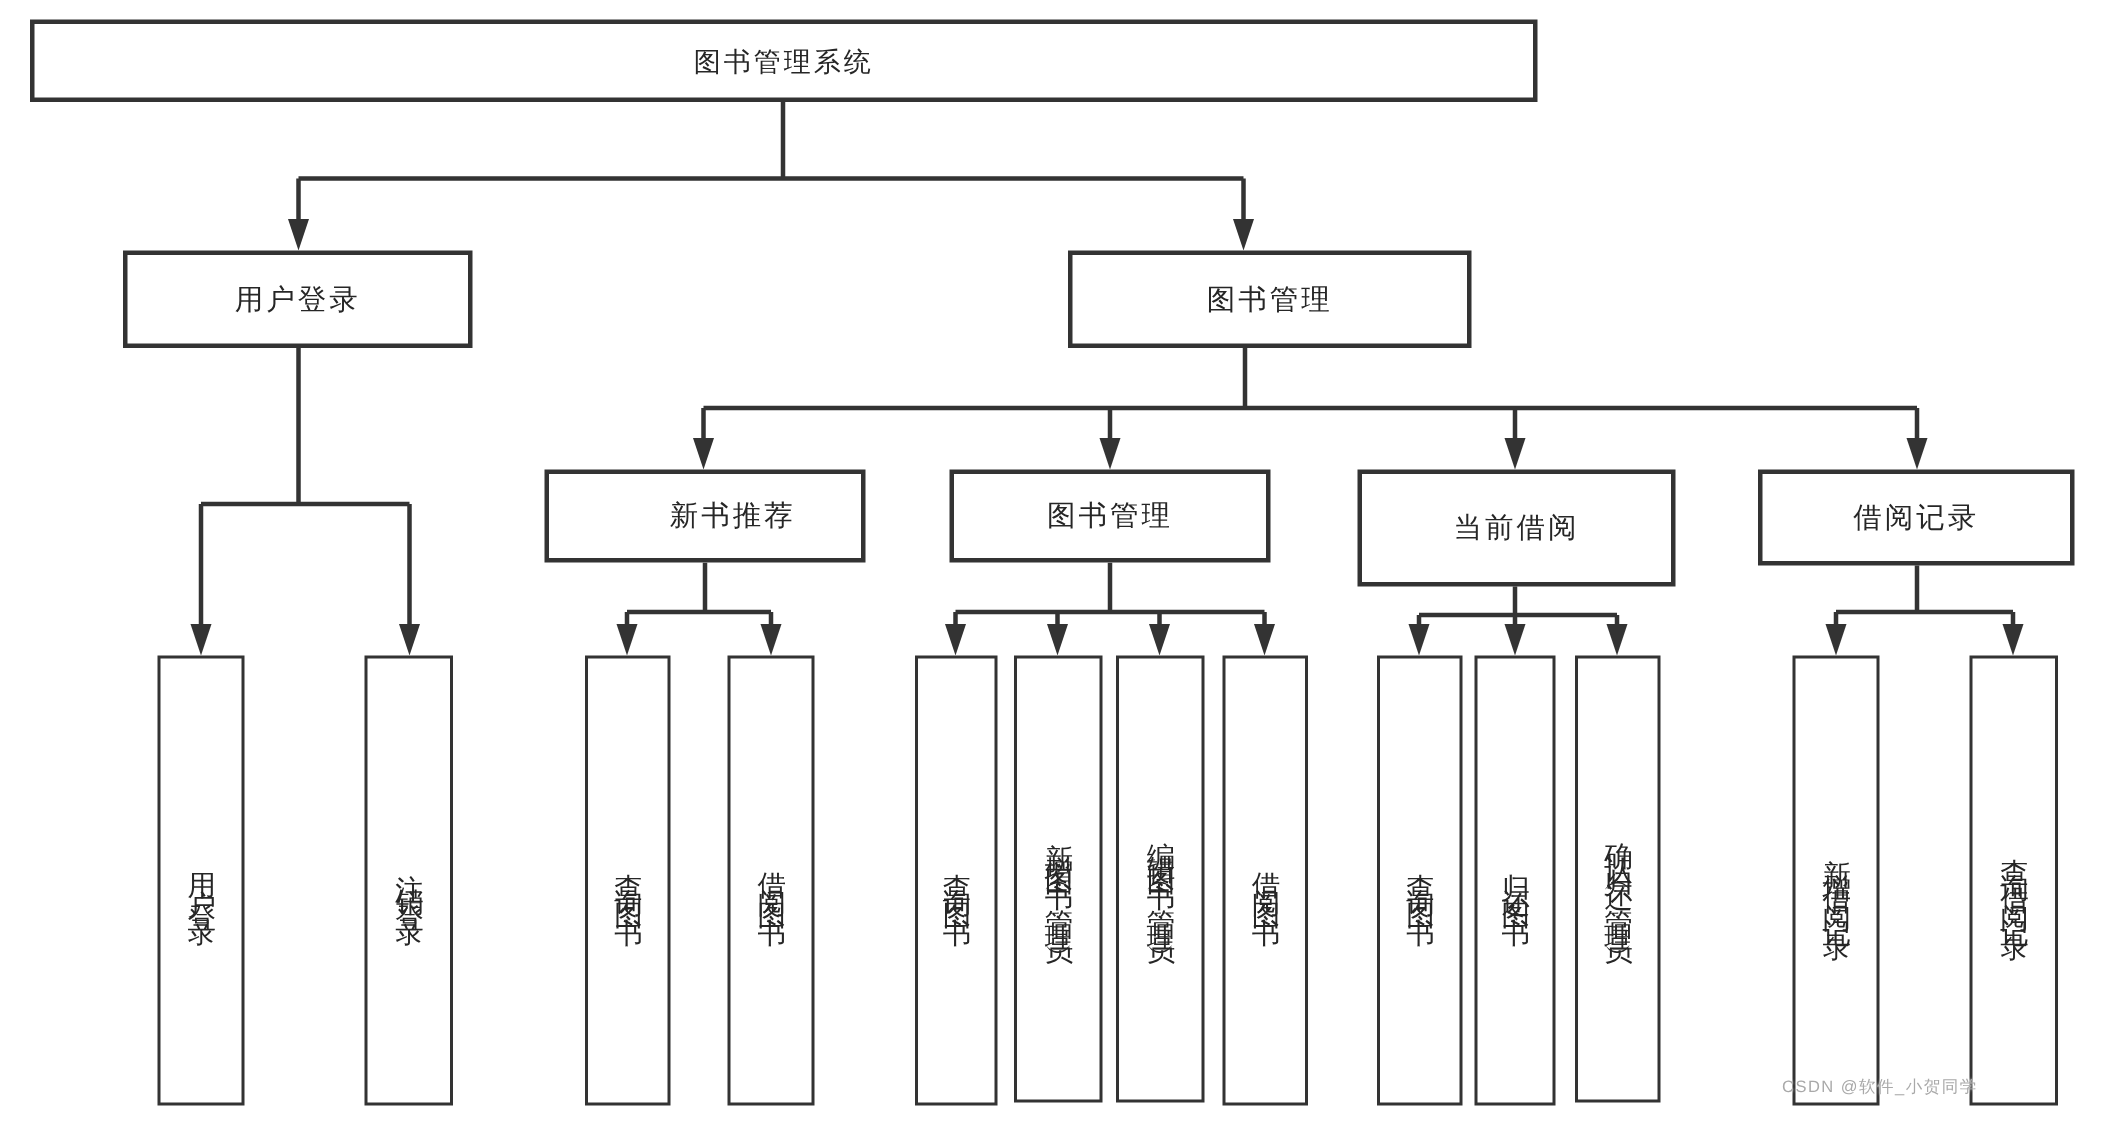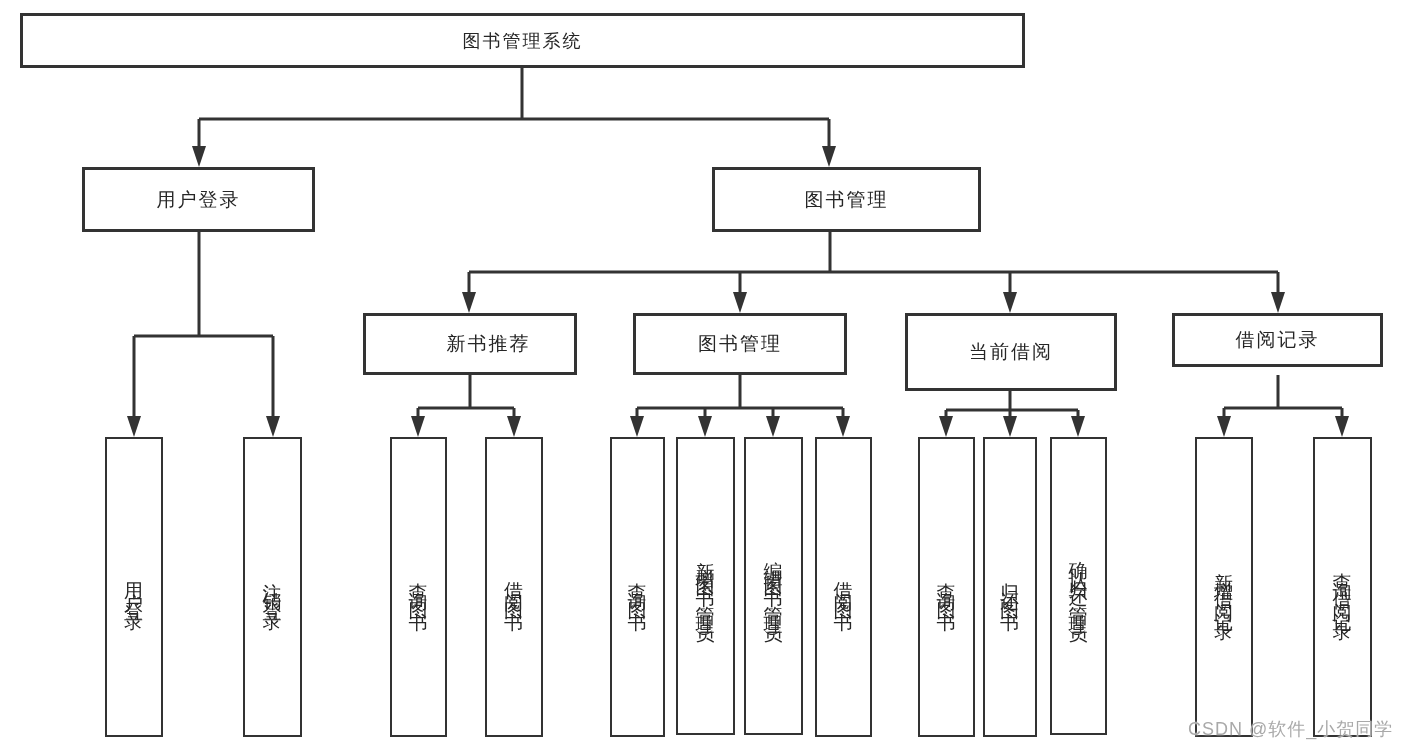"借阅记录" div.node { height: 54px -> 64px }
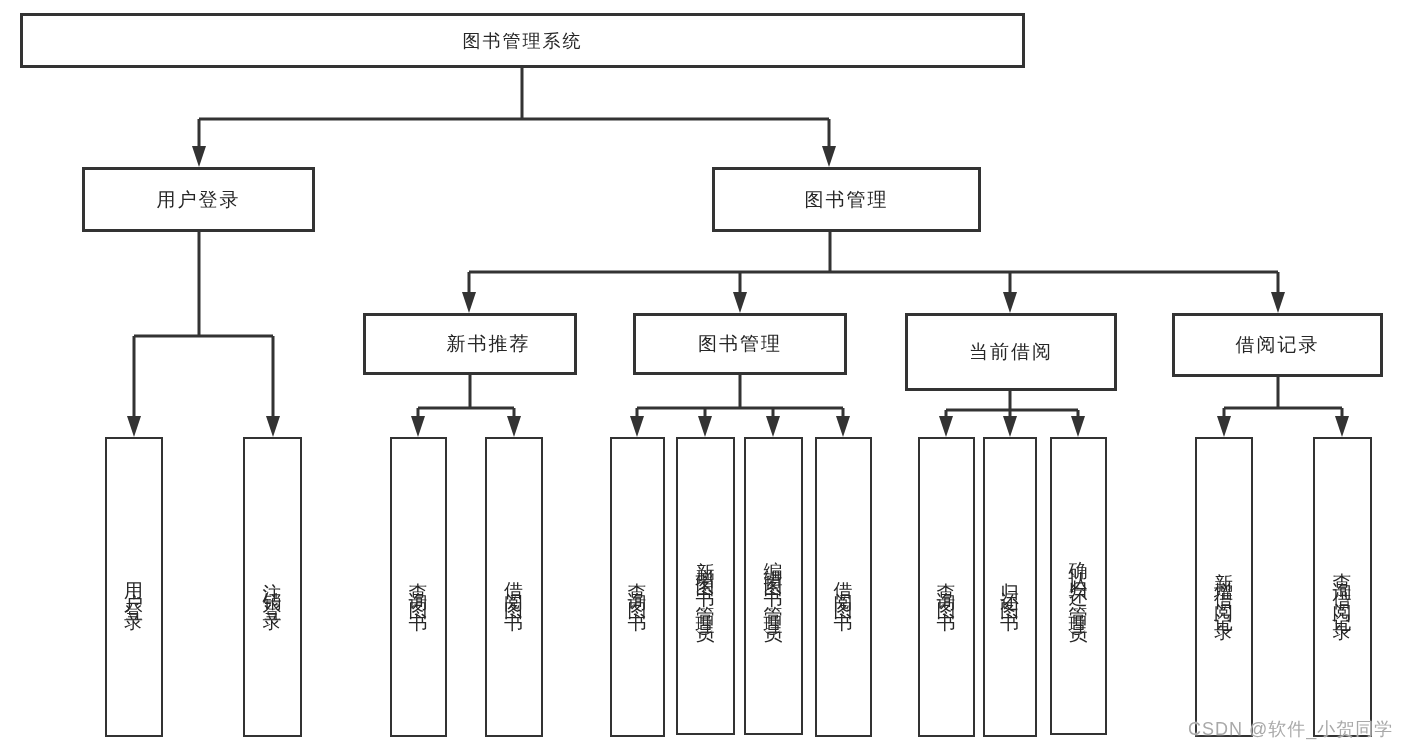"CSDN @软件_小贺同学" .watermark { font-size: 18px -> 11px }
